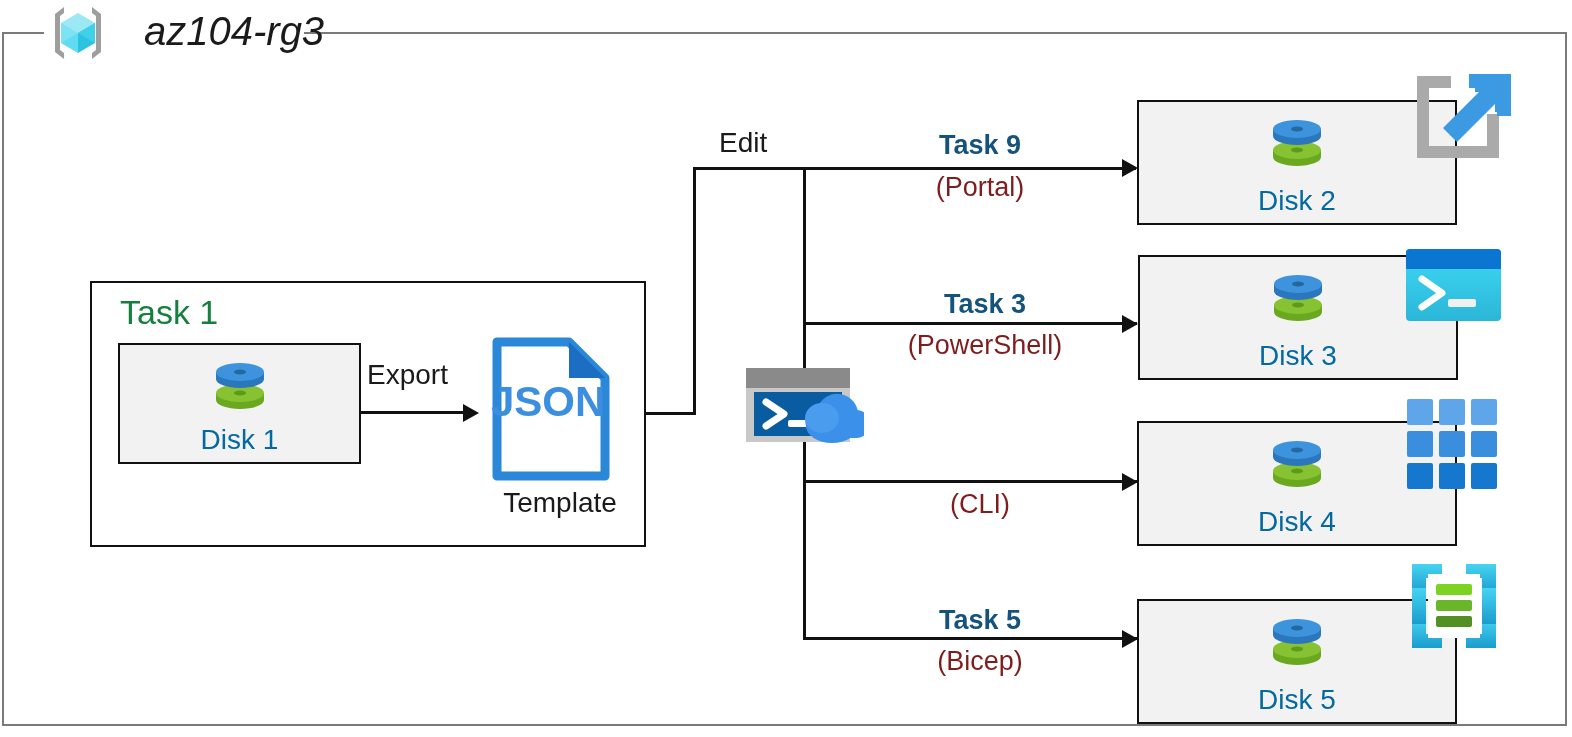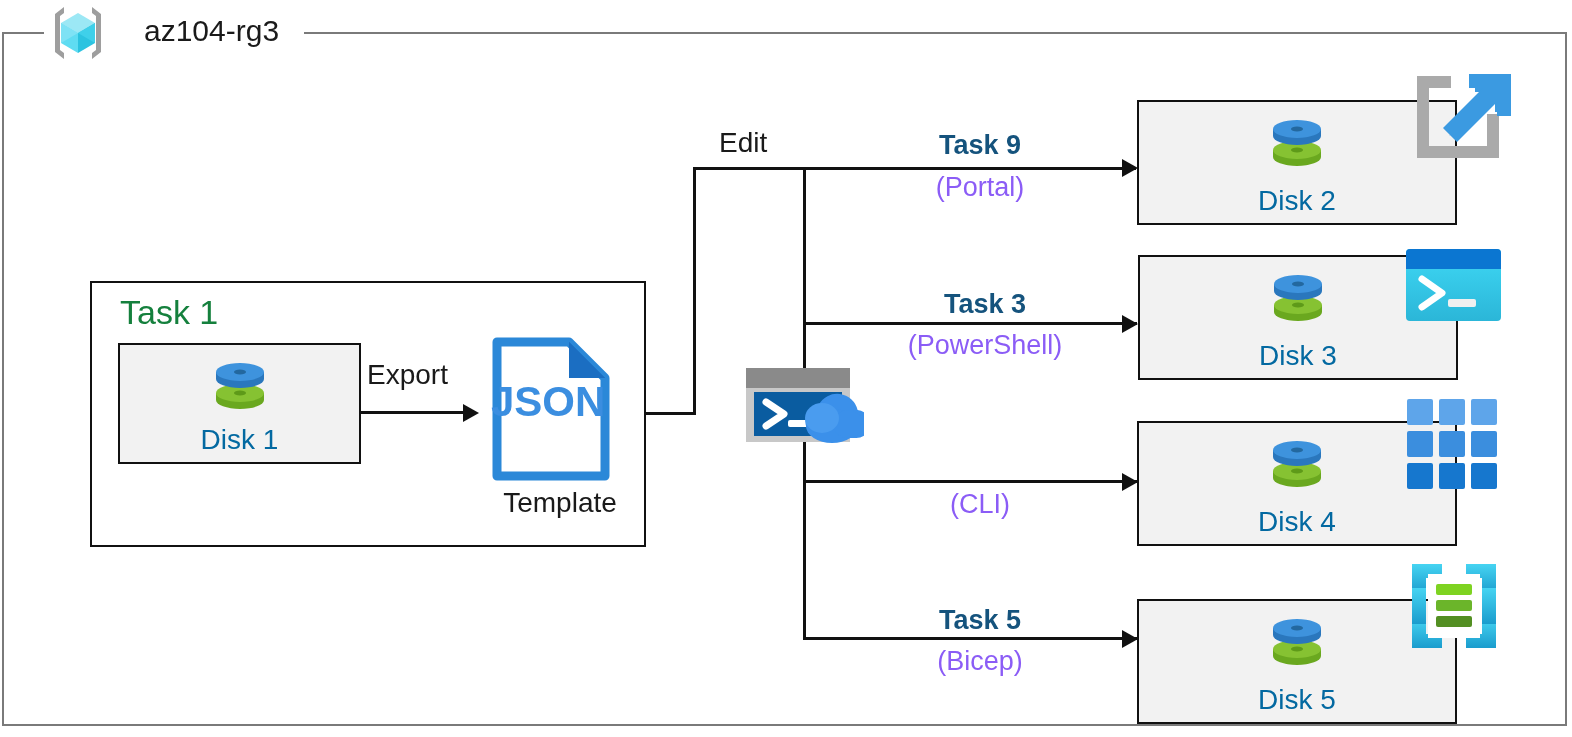"az104-rg3" #rg-label { font-size: 30px -> 40px; font-style: none -> italic }
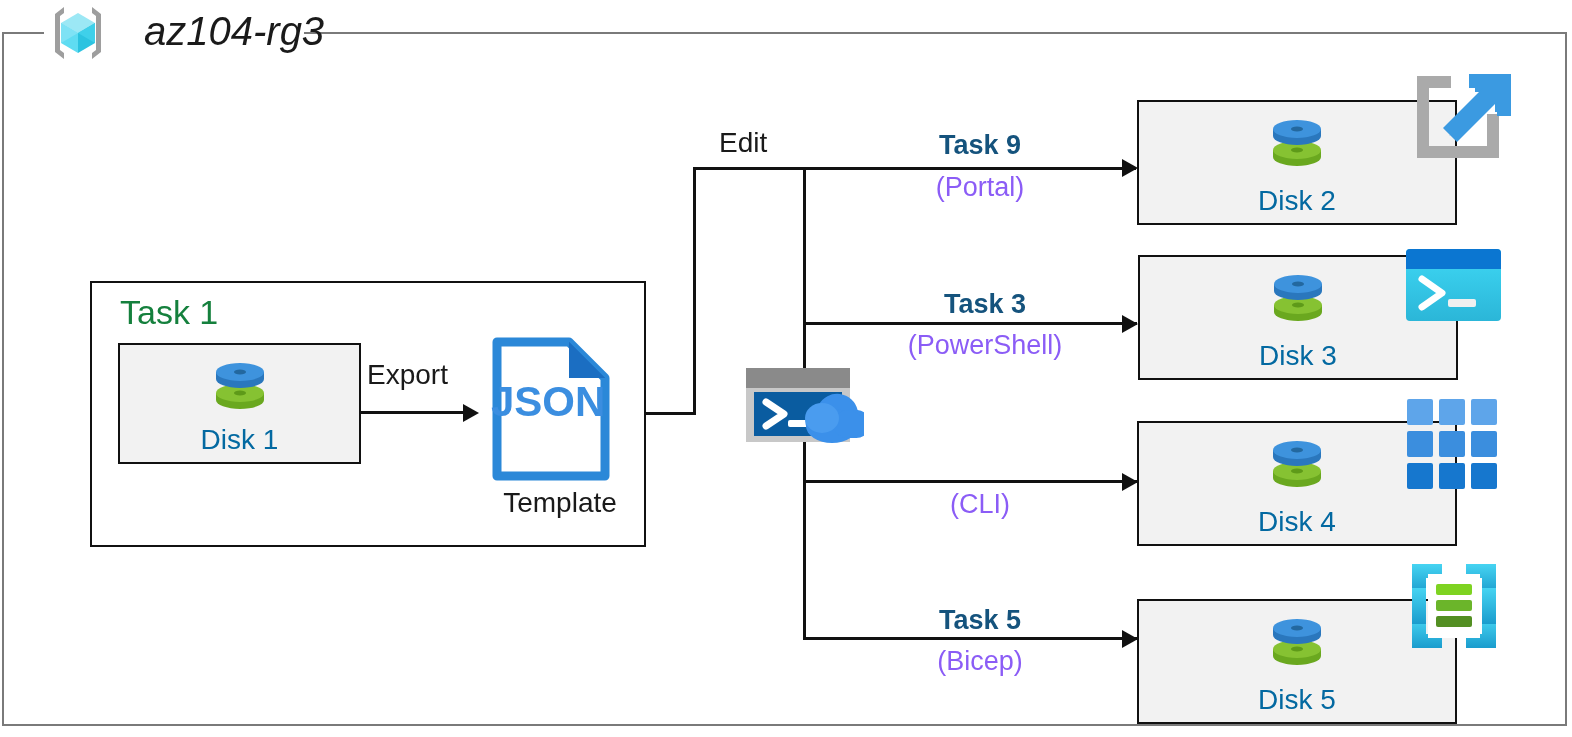"(Portal)" .edge-tool { color: #8b5cf6 -> #7f1d1d }
